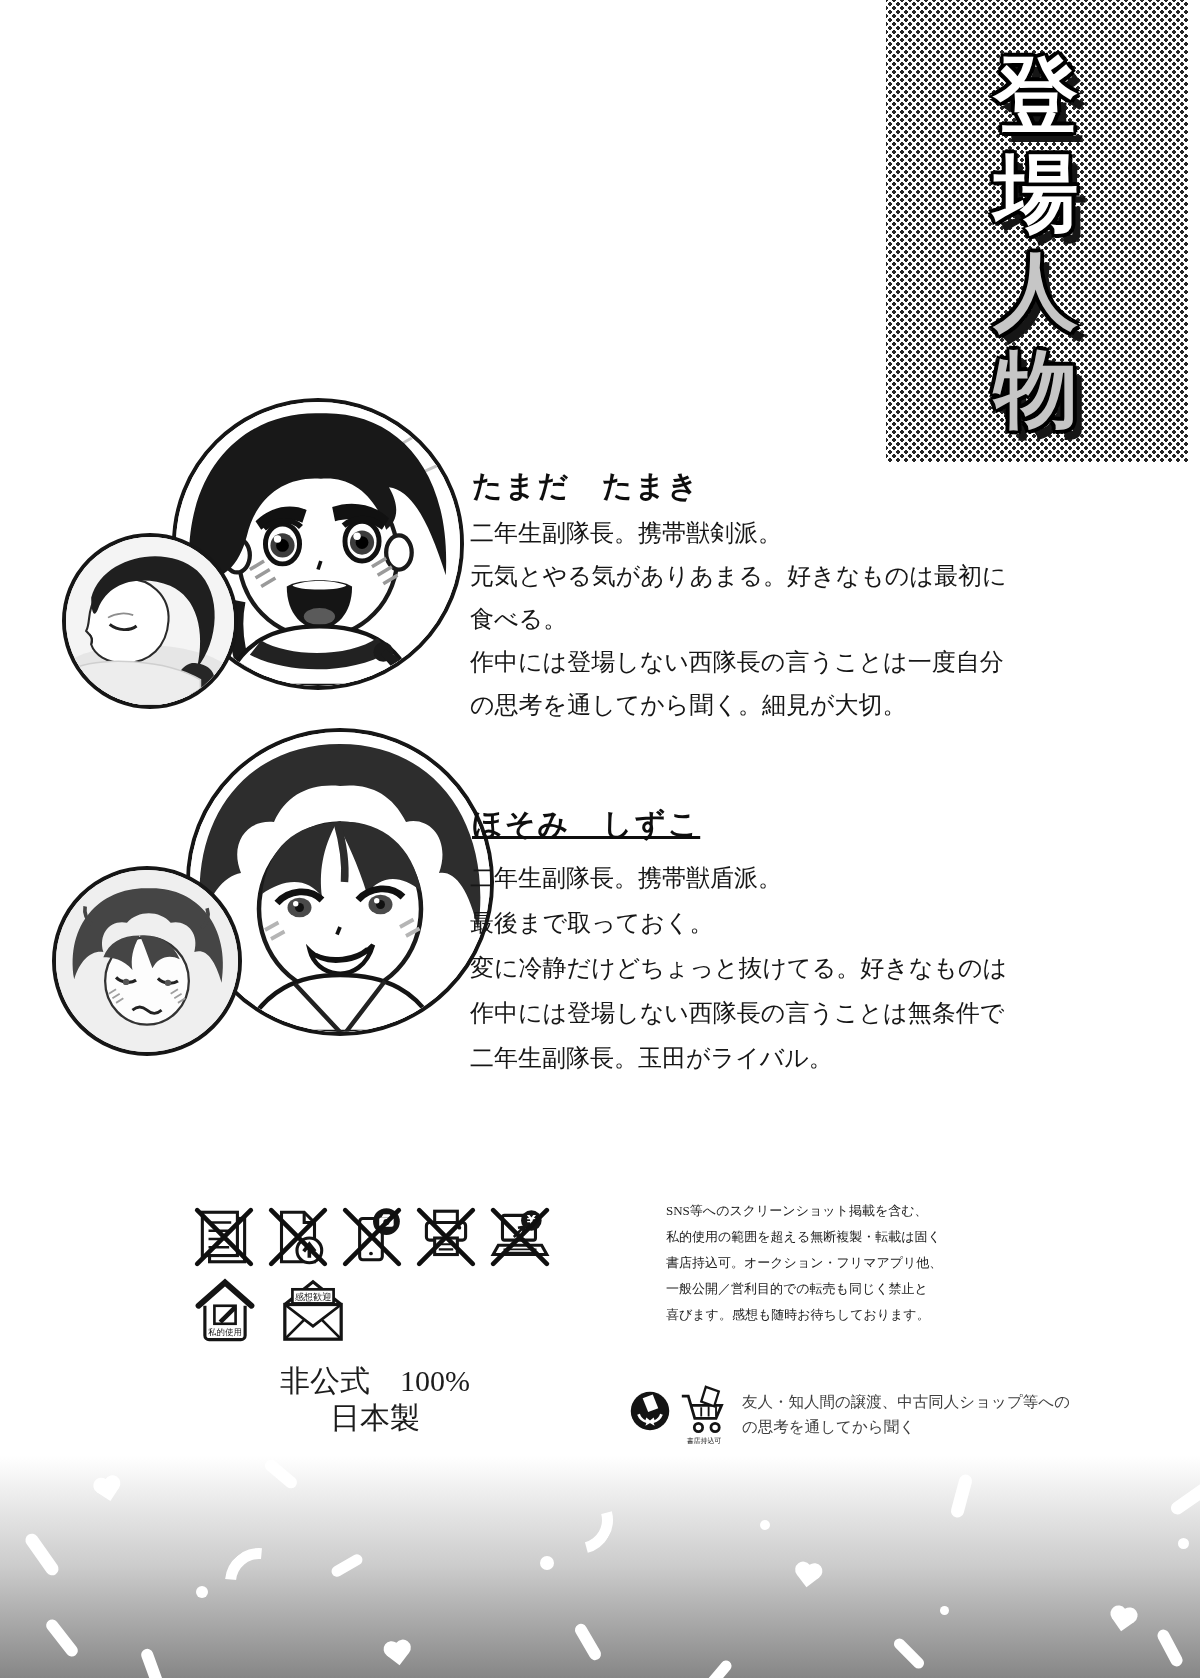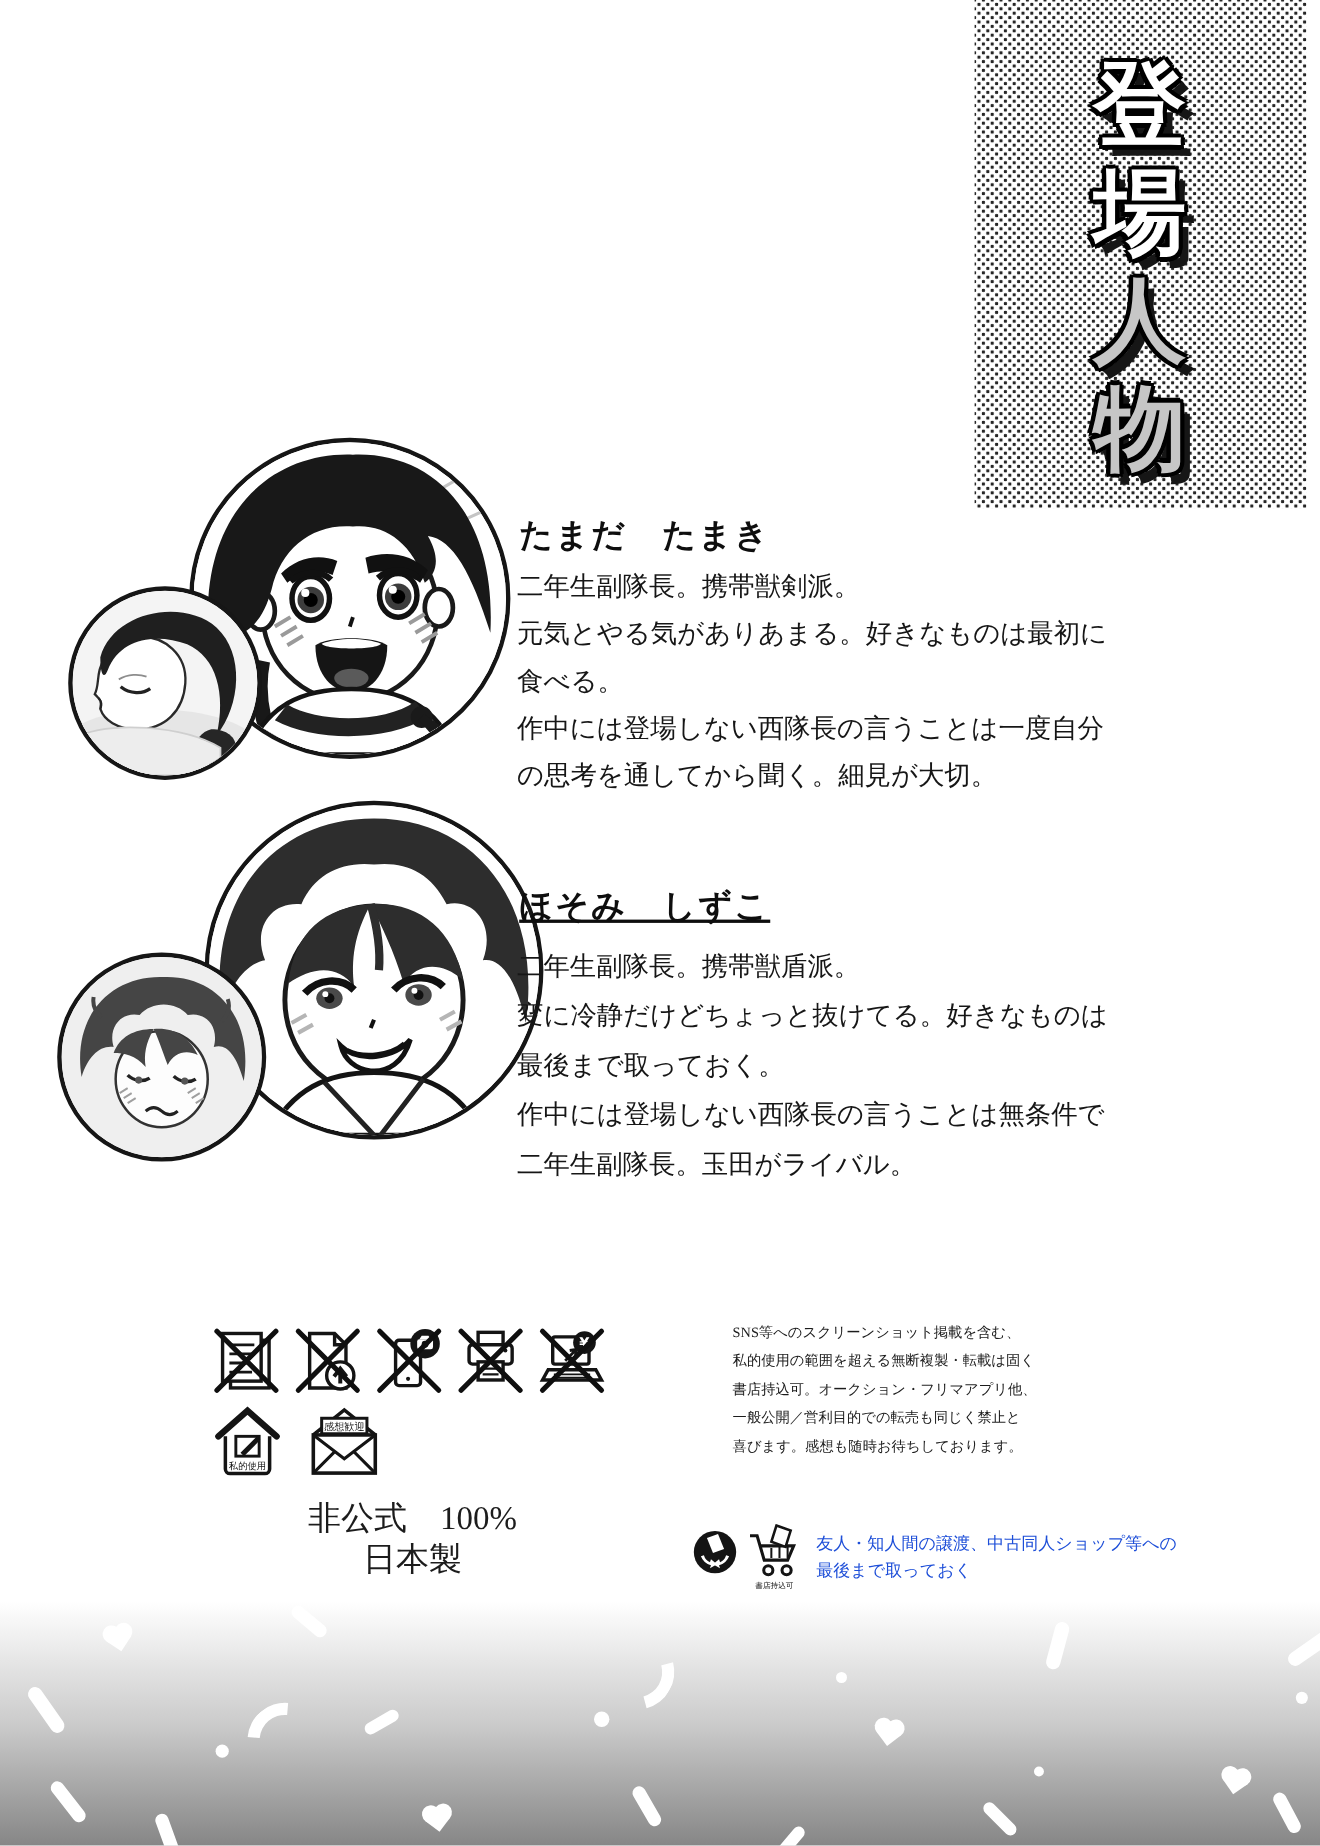"変に冷静だけどちょっと抜けてる。好きなものは" div.dline { order: before "最後まで取っておく。" -> after "最後まで取っておく。" }
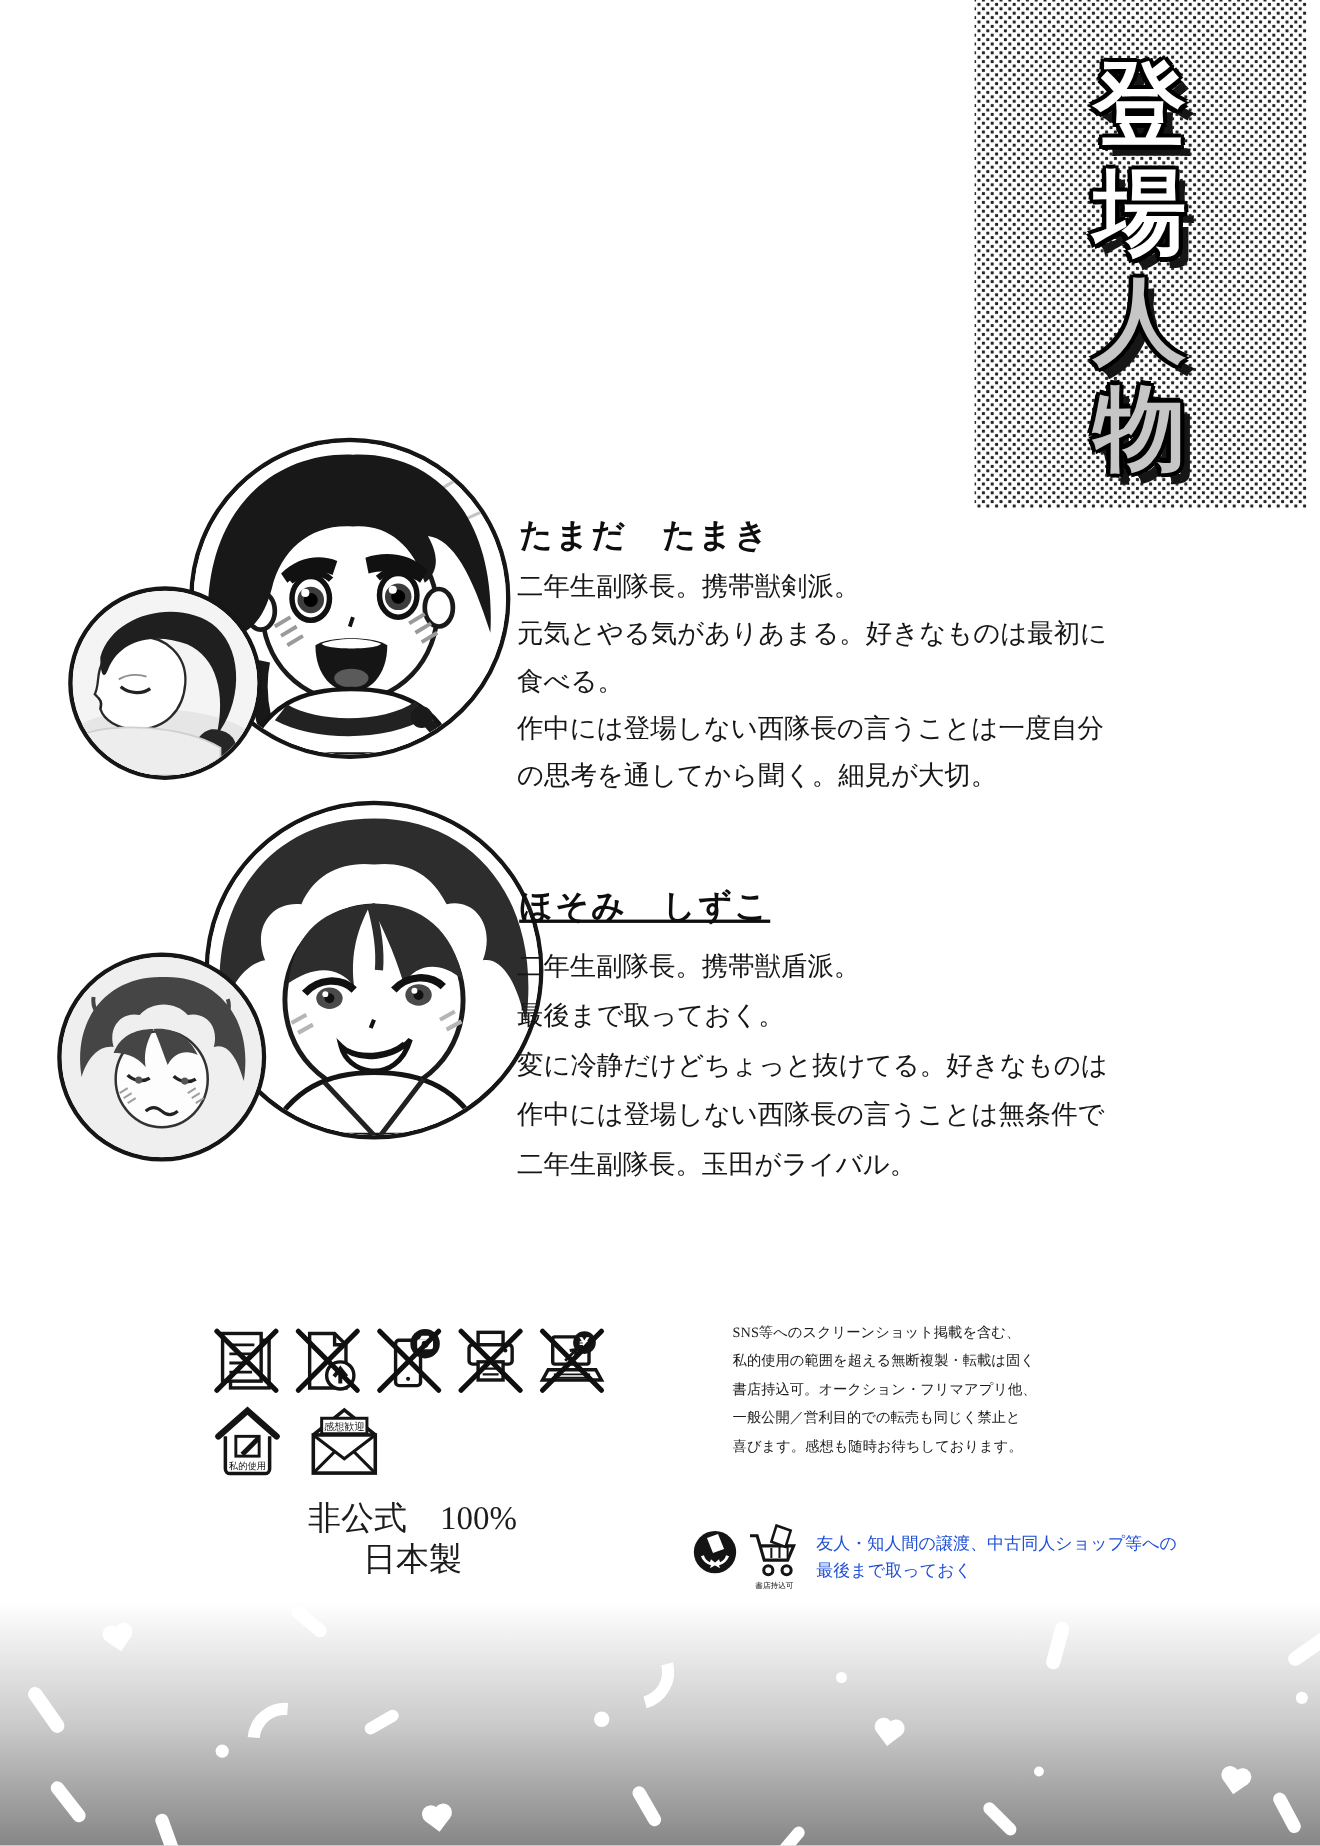"友人・知人間の譲渡、中古同人ショップ等への" .transfer-text { color: #1d4ed8 -> #404040; font-family: Liberation Sans, sans-serif -> Liberation Mono, monospace }
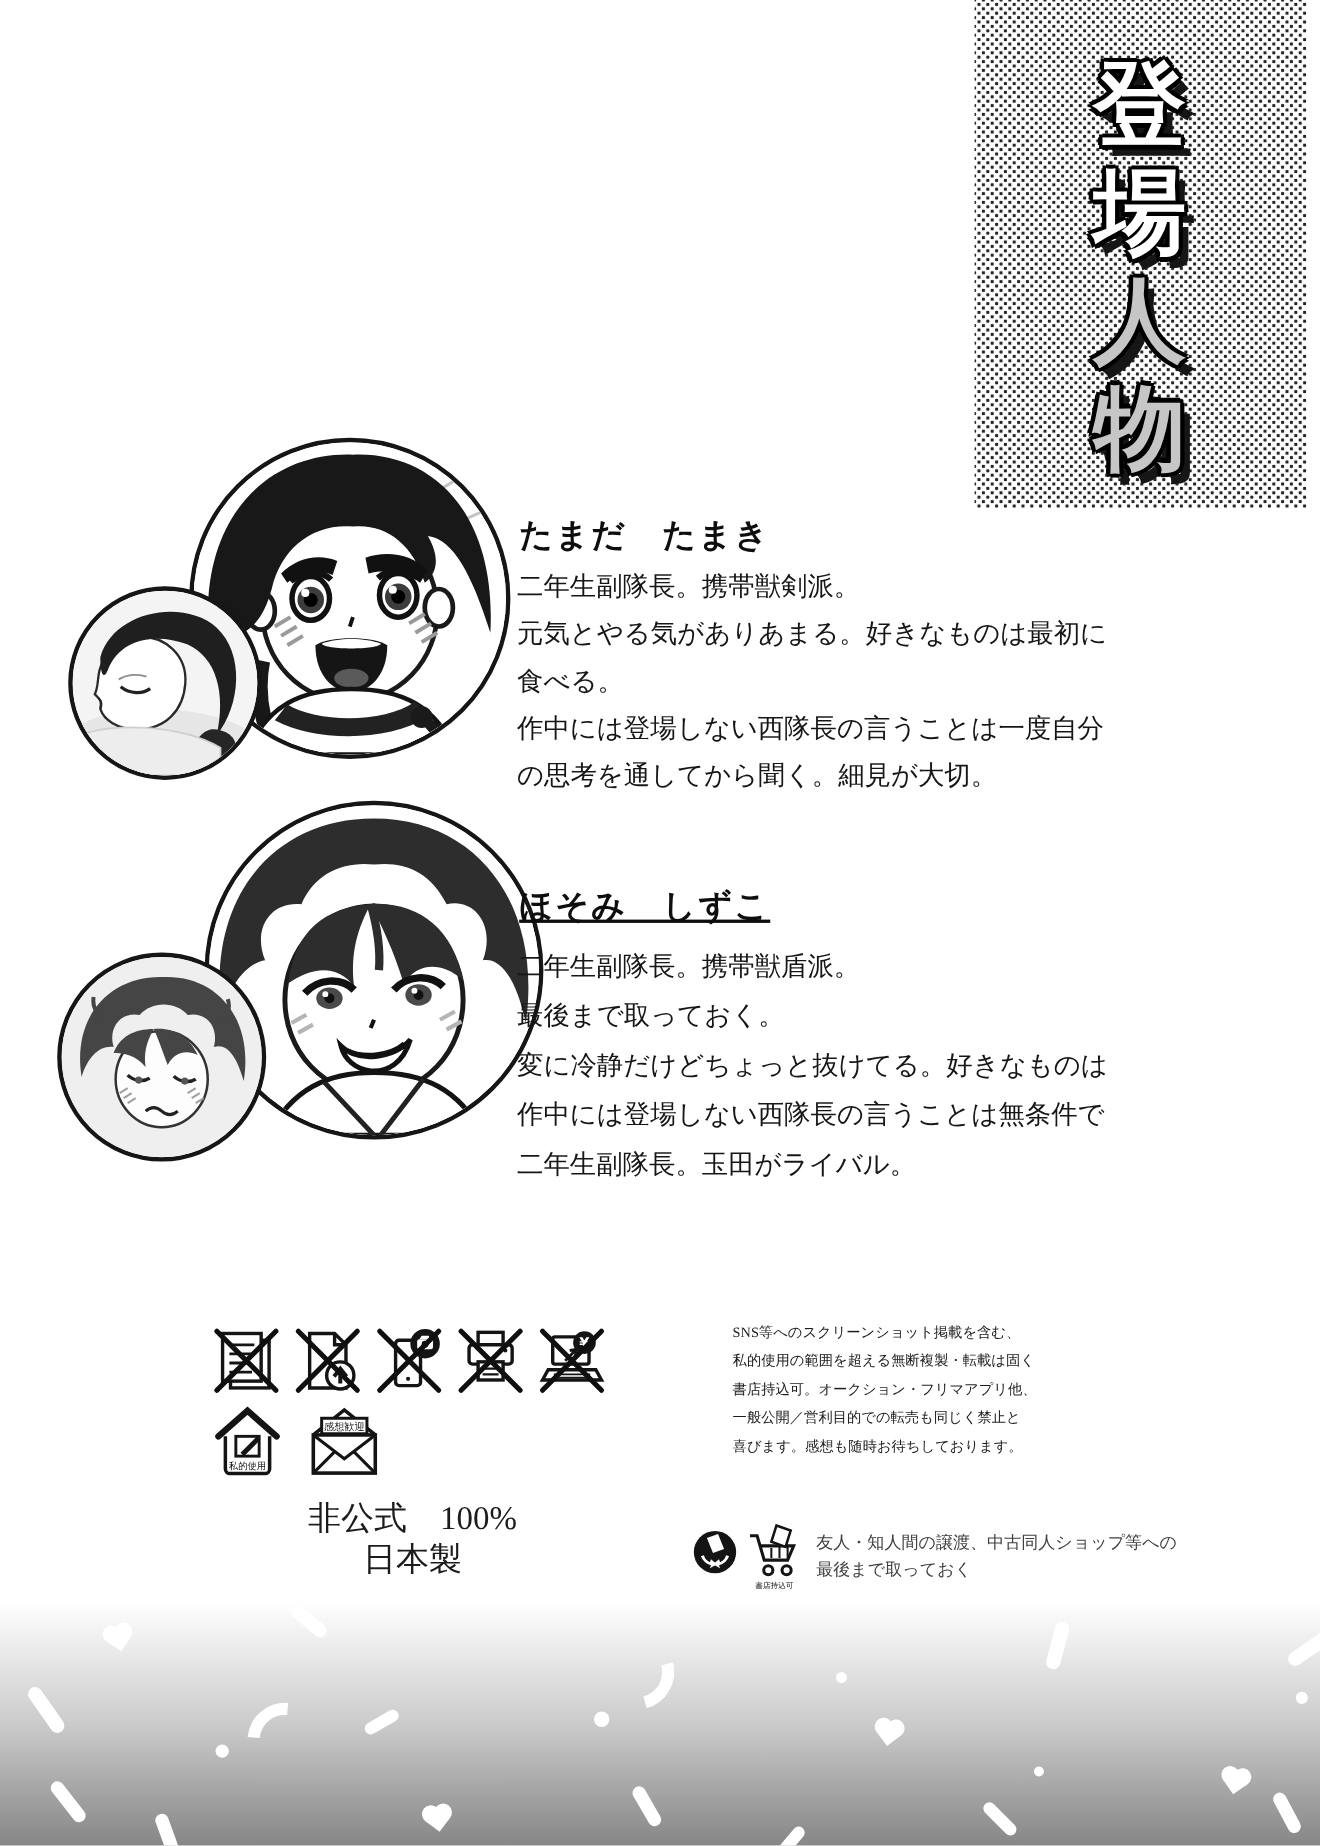"最後まで取っておく" div { text: 最後まで取ってお -> の思考を通してから聞 }
